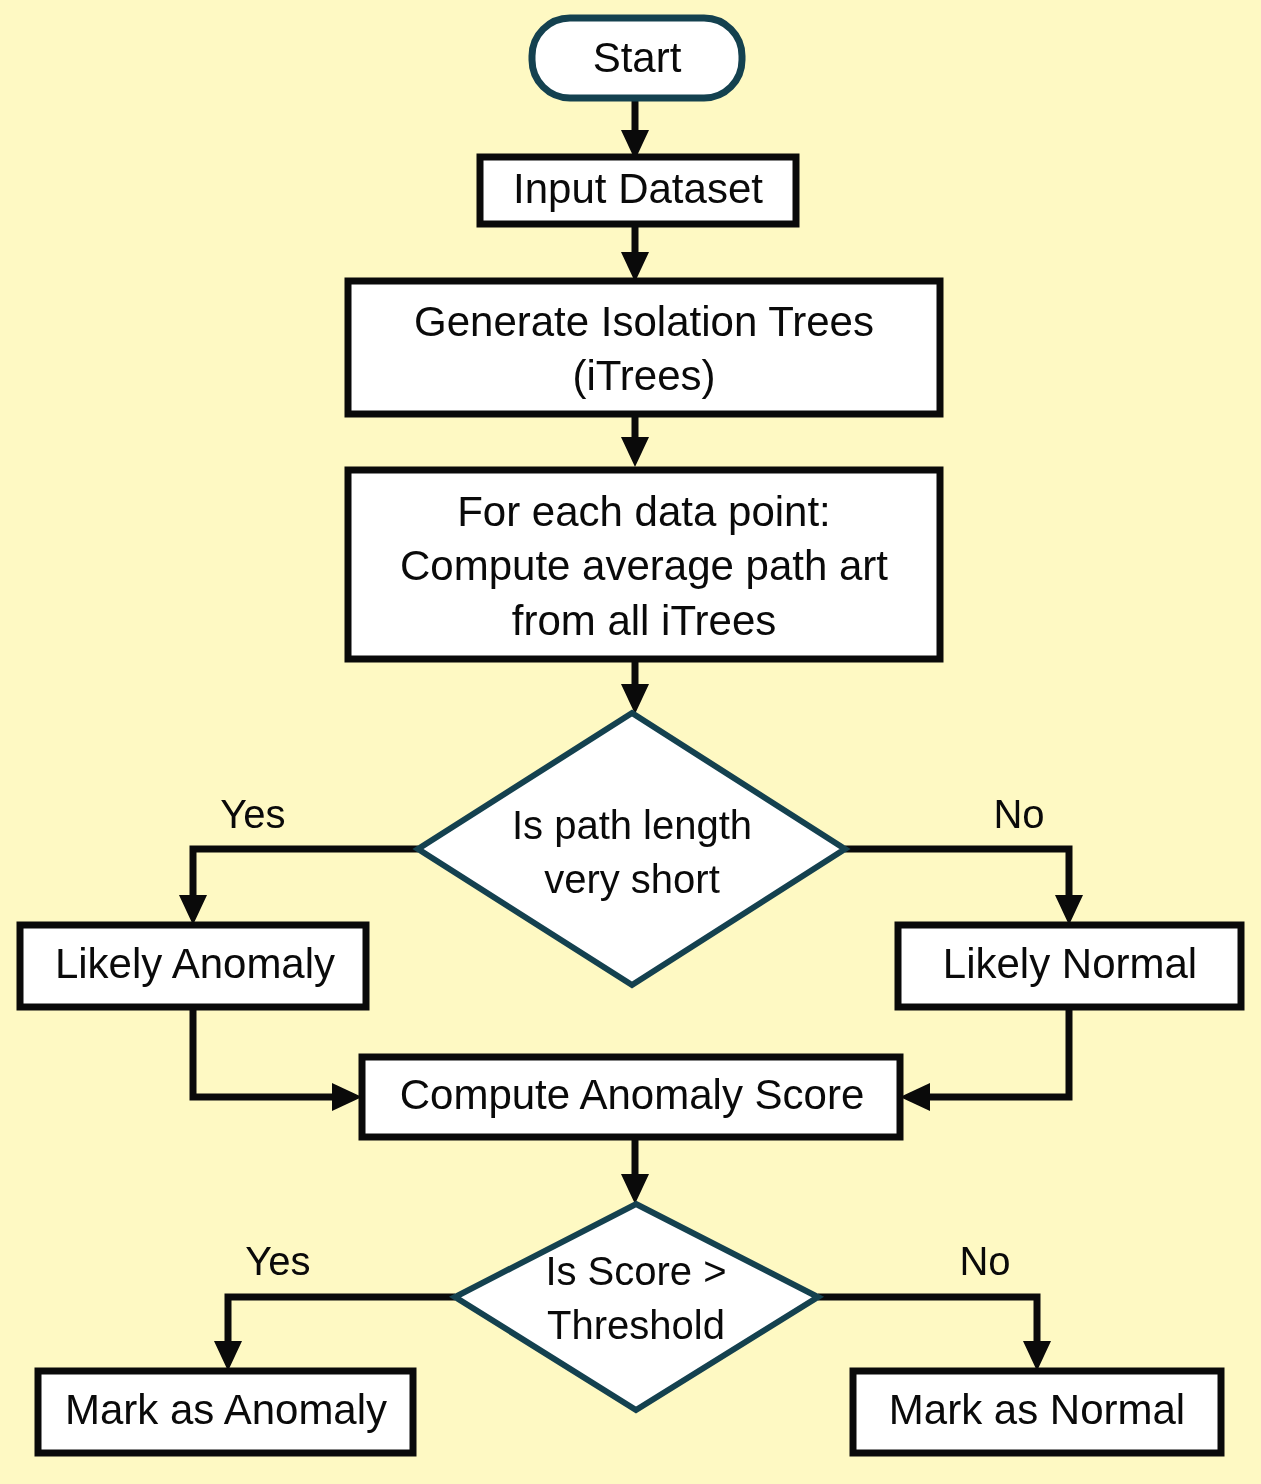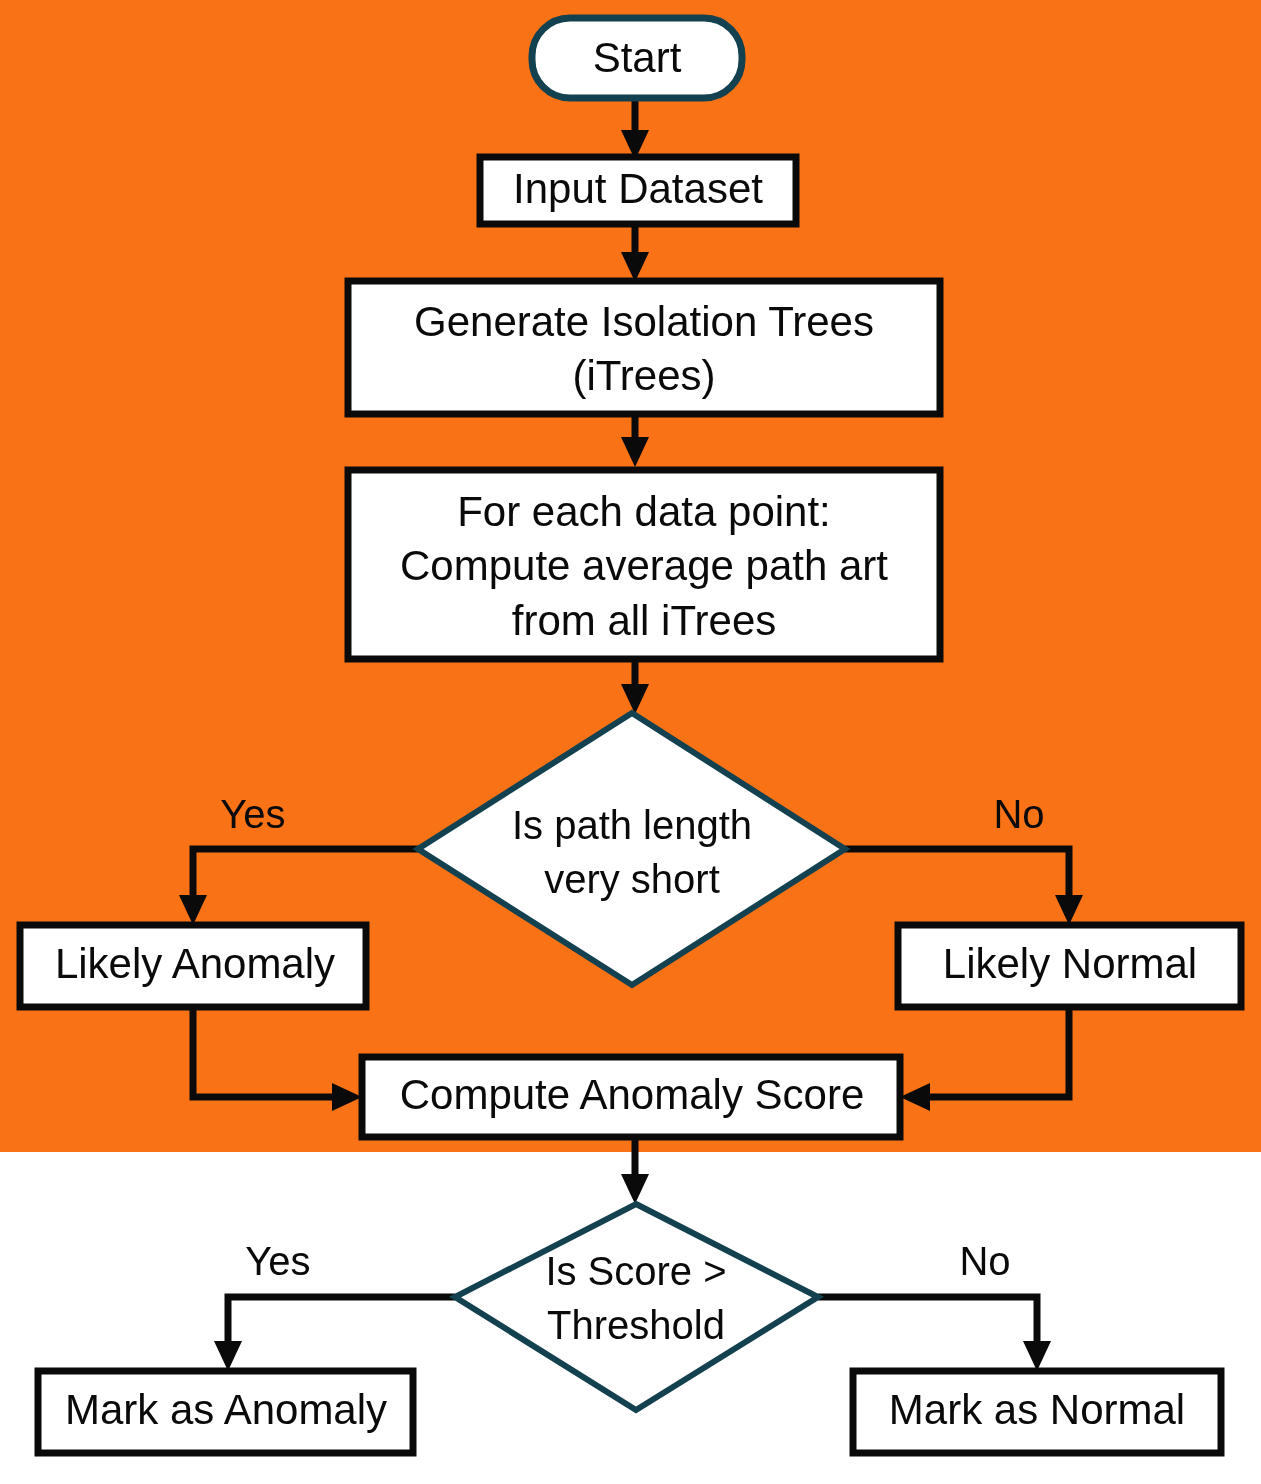"Start" #flowchart-root { background: #f97316 -> #fef9c3; height: 1152px -> 1484px }
